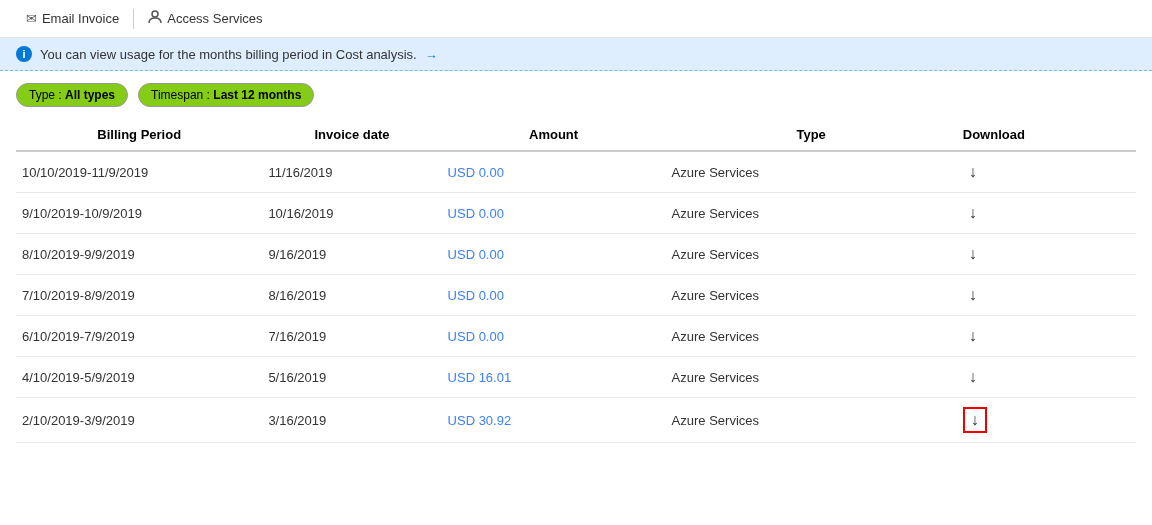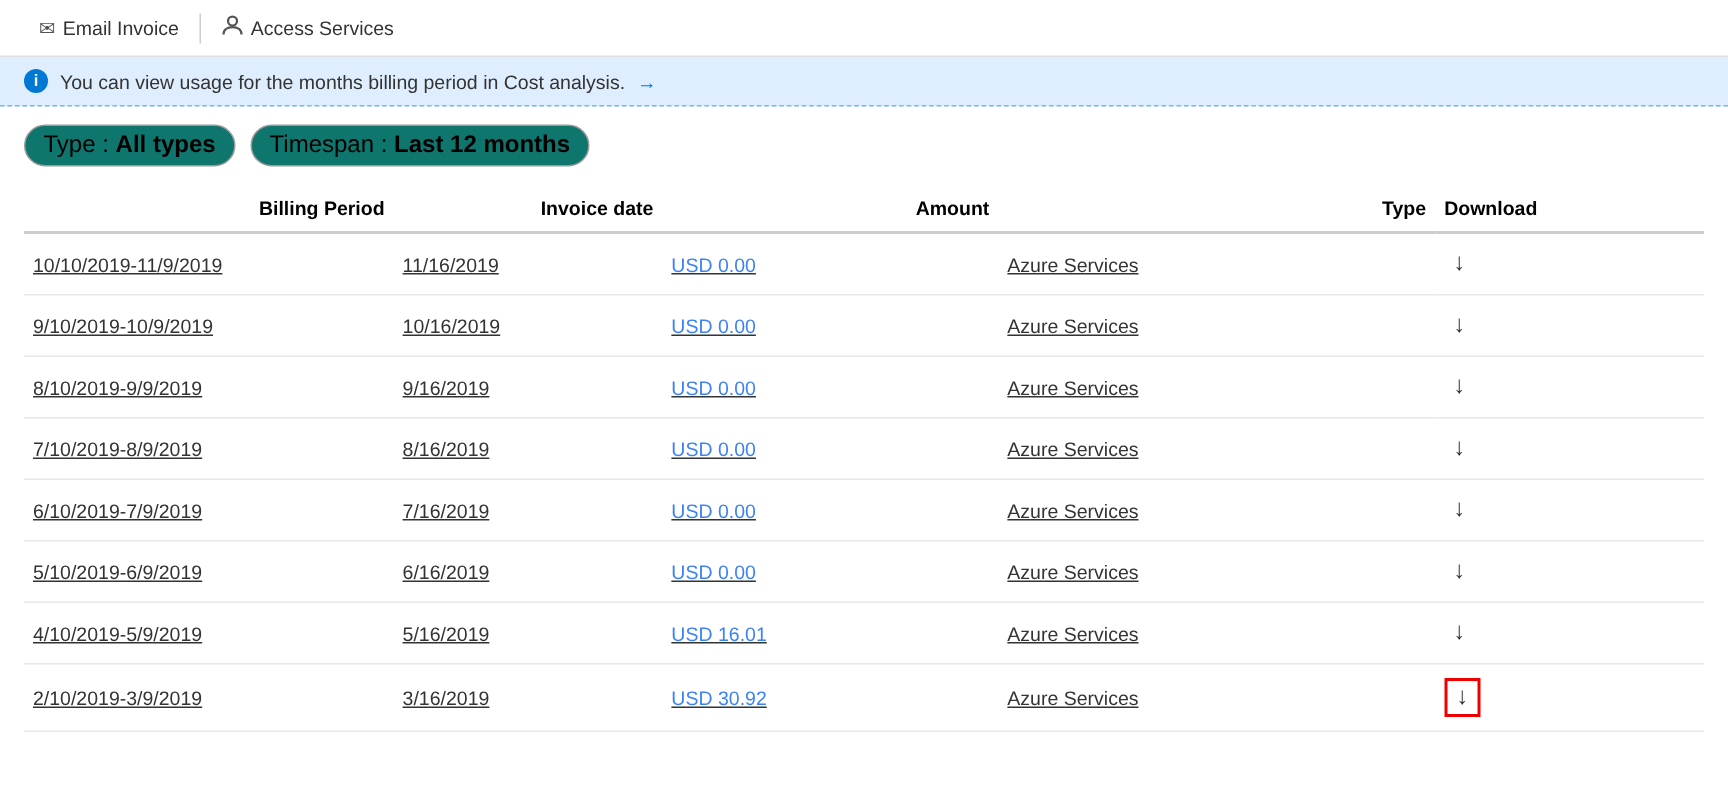"Type : All types" .filter-pill { background: #0f766e -> #84cc16; font-size: 16px -> 12px }
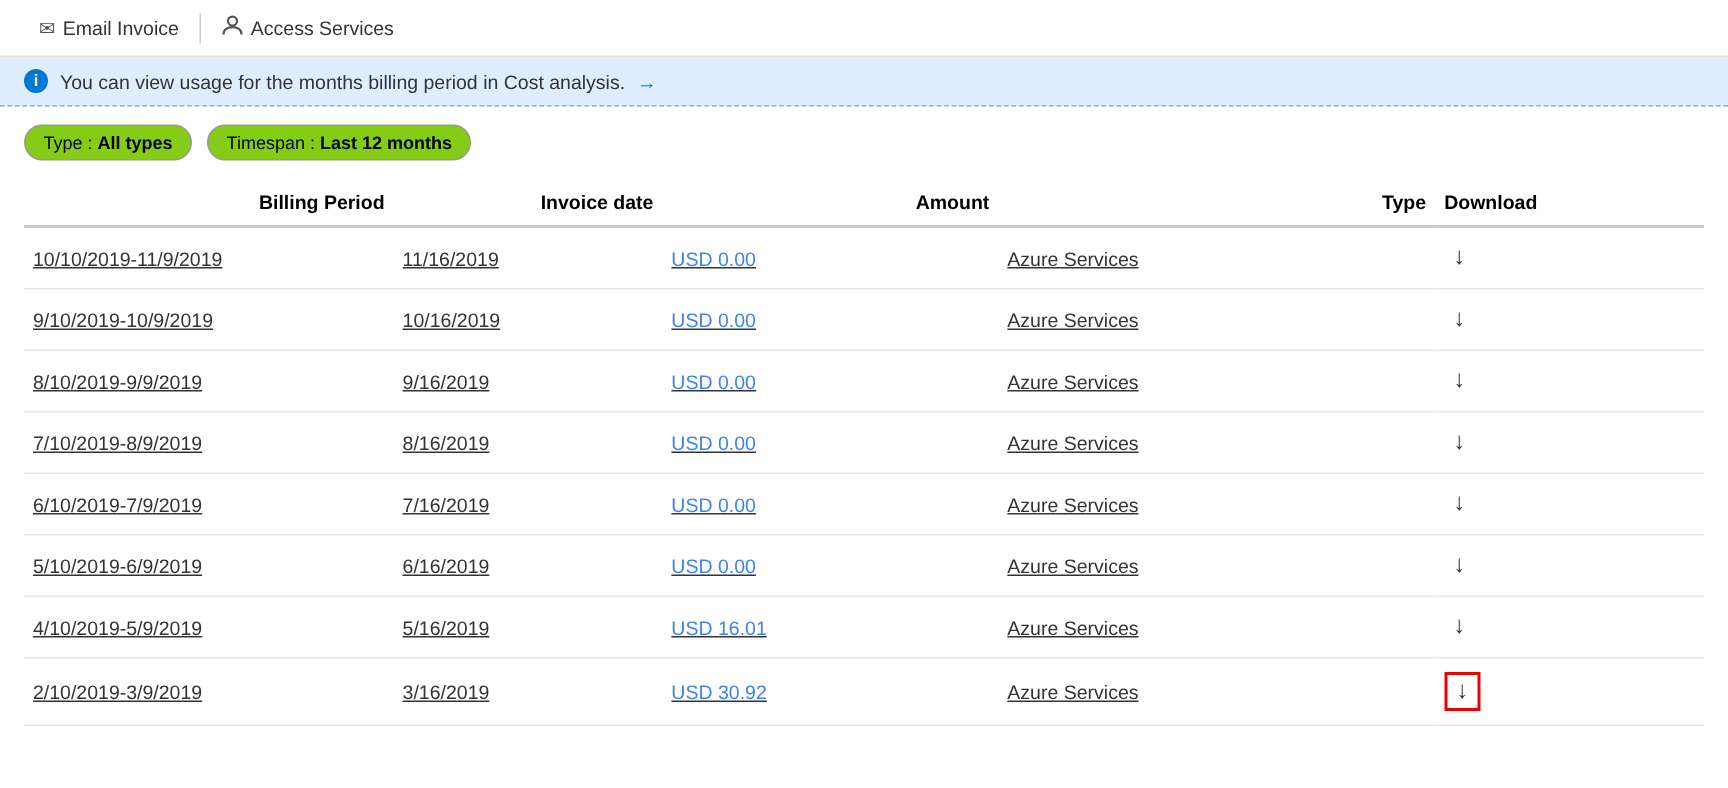"Billing Period" thead th { text-align: right -> center }
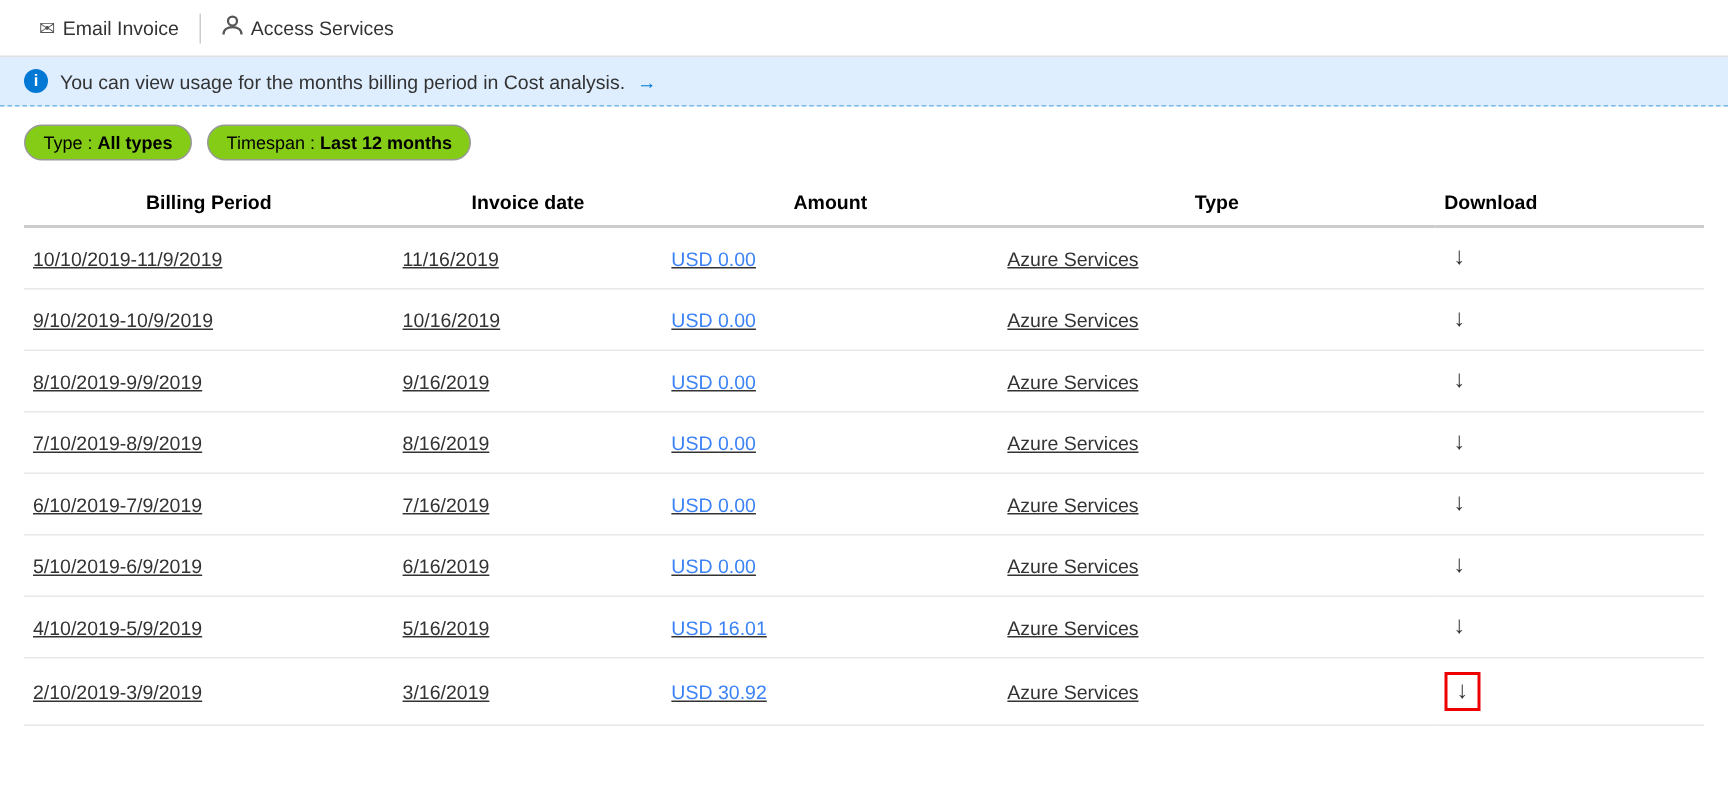"10/10/2019-11/9/2019" tbody tr { text-decoration: underline -> none }
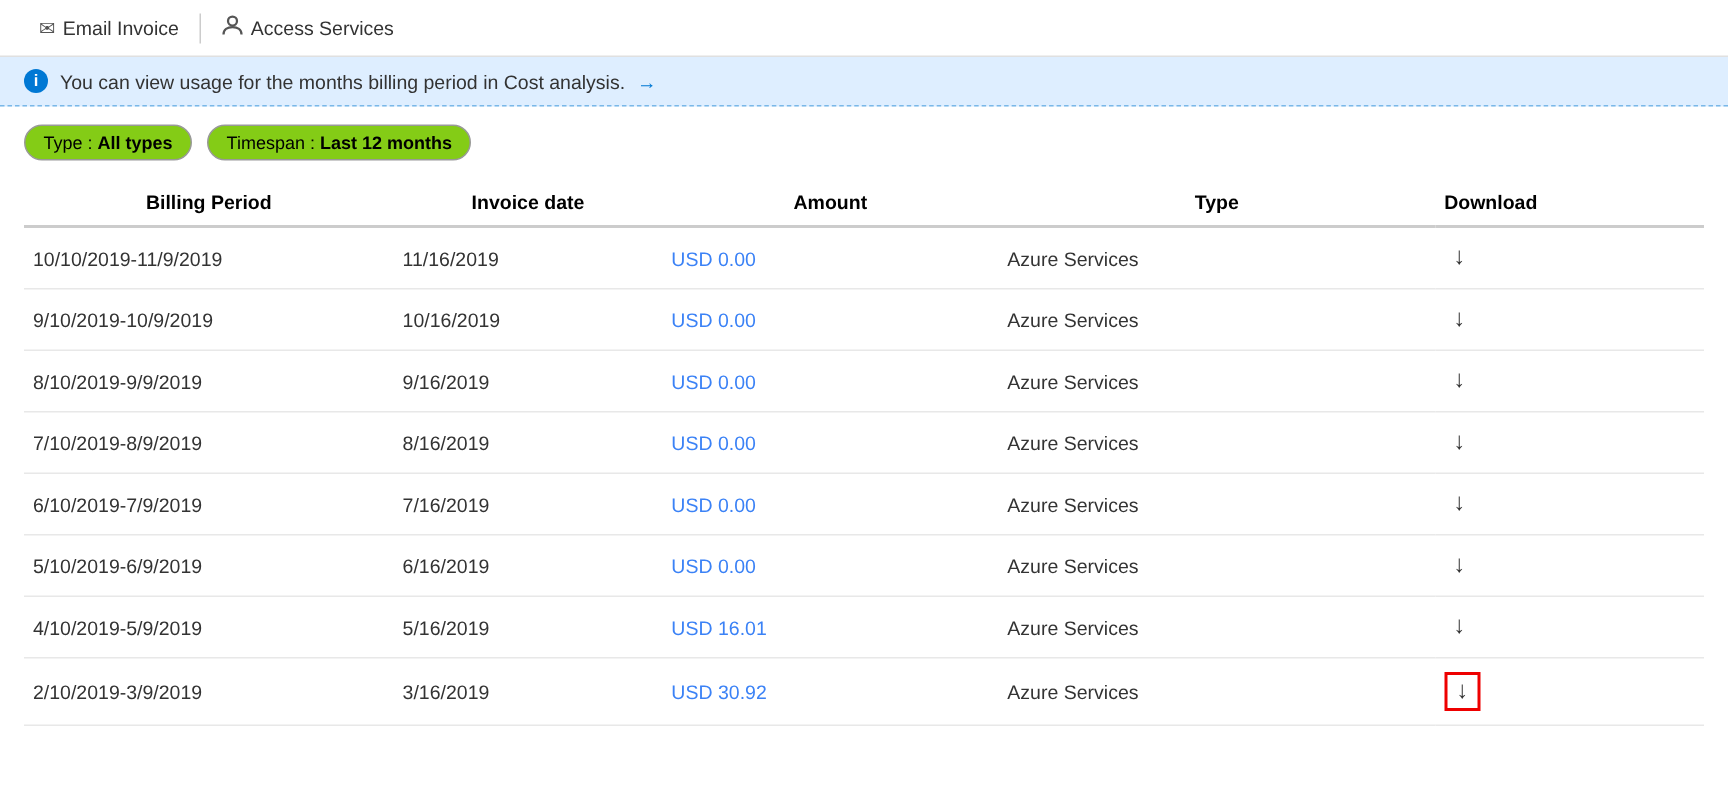"5/10/2019-6/9/2019" tr { html: <tr> <td>5/10/2019-6/9/2019</td> <td>6/16/2019</td> <td><a>USD 0.00</a></td> <td>Azure Services</td> <td><button>↓</button></td> </tr> -> none }
